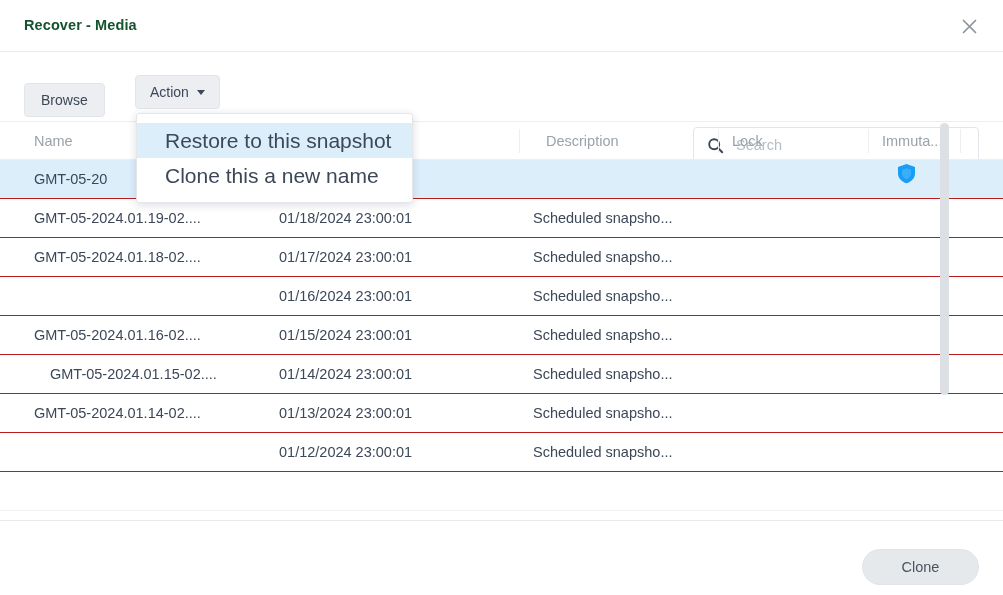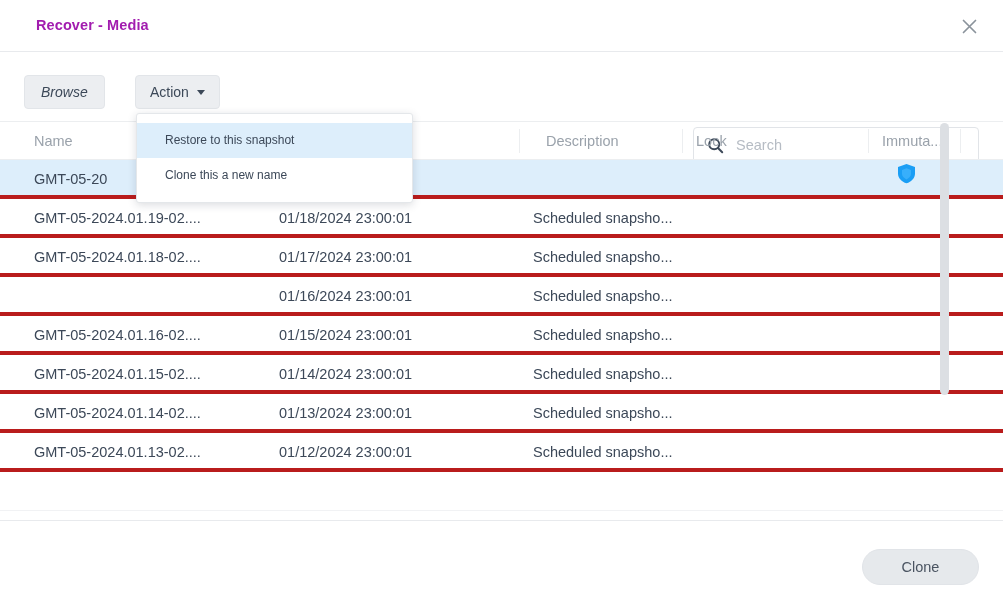"Recover - Media" .title-text { color: #a21caf -> #14532d; left: 36px -> 24px }
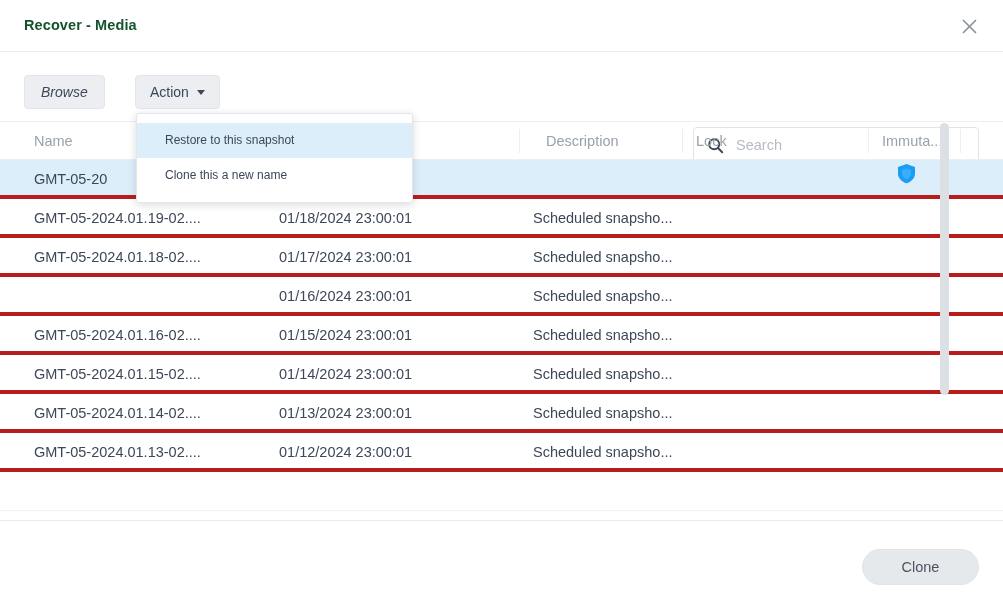"Browse" .btn-browse { font-style: italic -> none; top: 23px -> 31px }
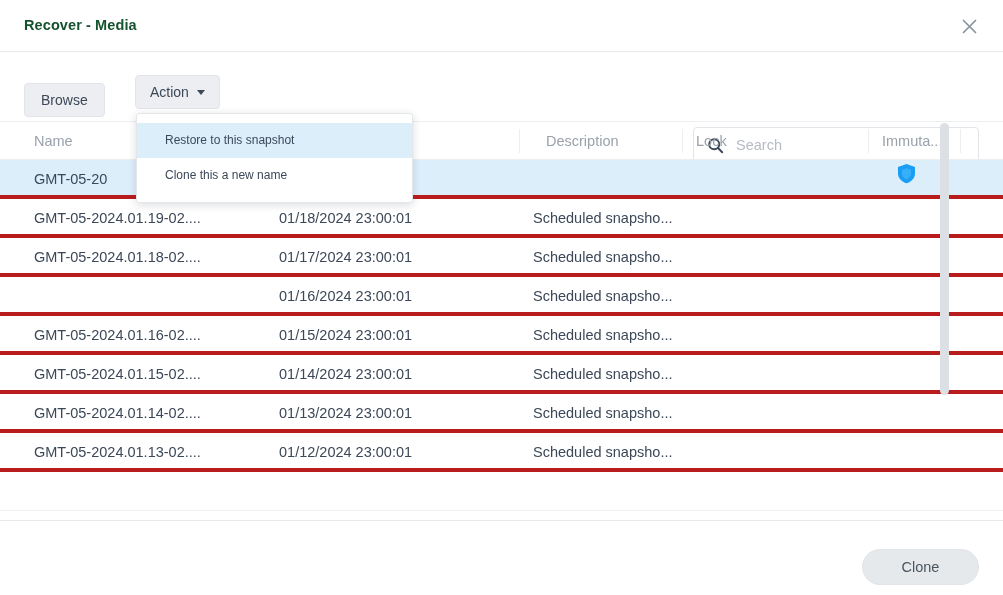"Restore to this snapshot" .menu-item { font-size: 12px -> 21px }
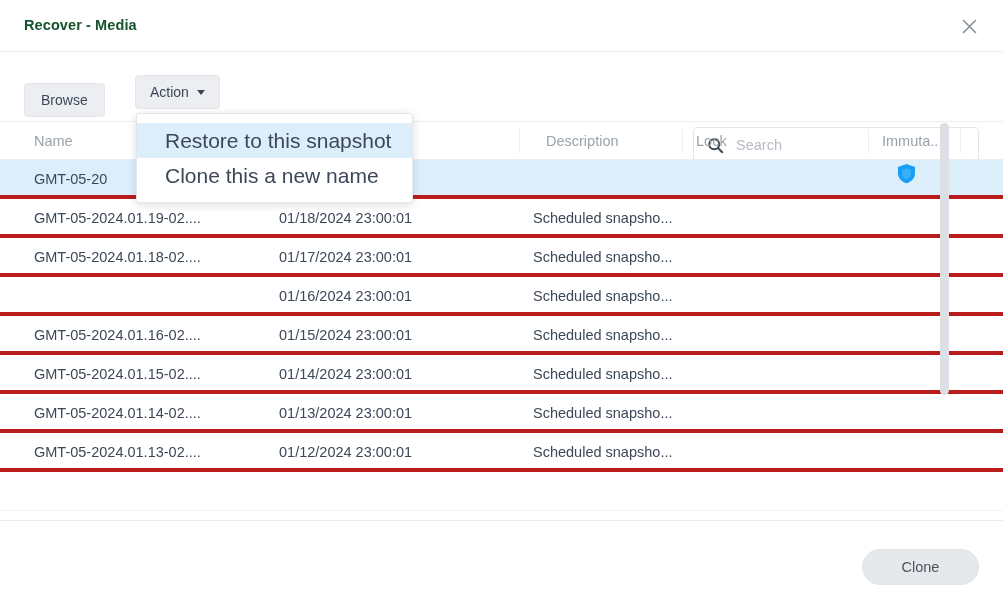"Lock" div.th { left: 682px -> 718px }
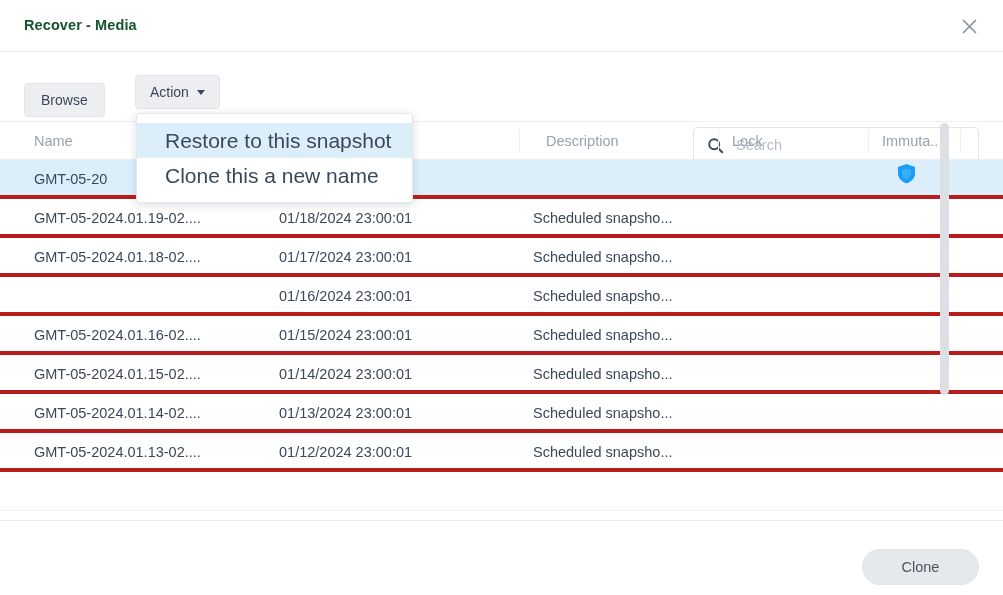"GMT-05-20" .row { border-bottom: 4px solid #b91c1c -> 1px solid #b91c1c }
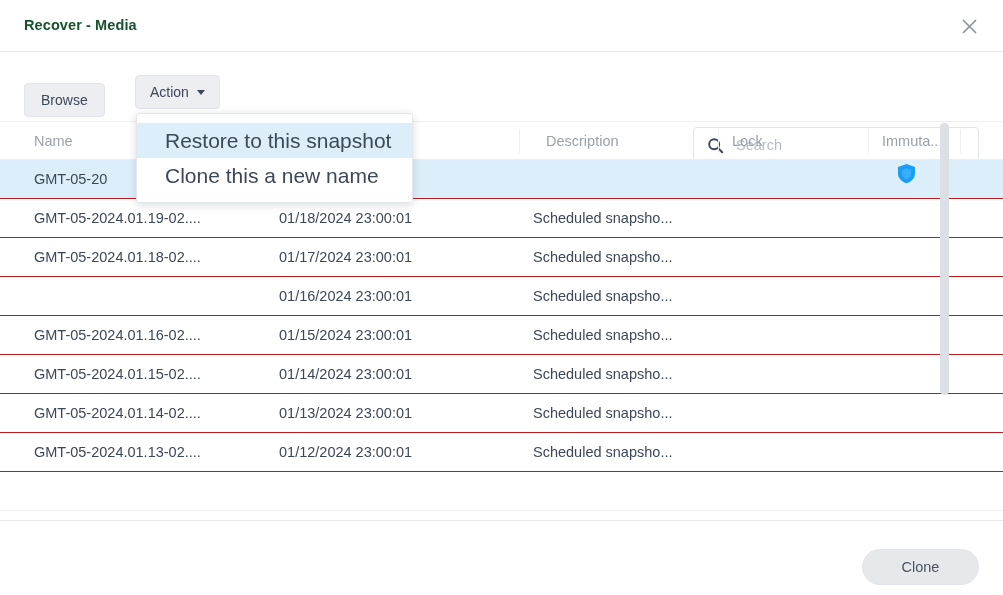"GMT-05-2024.01.15-02...." div.cell { left: 20px -> 36px }
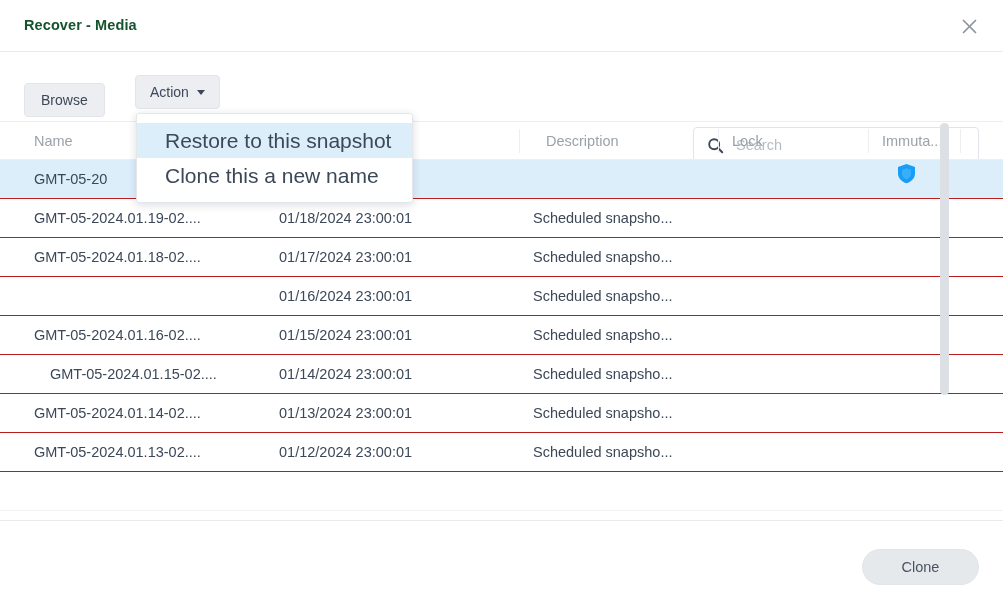"GMT-05-2024.01.13-02...." div.cell { html: <div>GMT-05-2024.01.13-02....</div> -> none }
